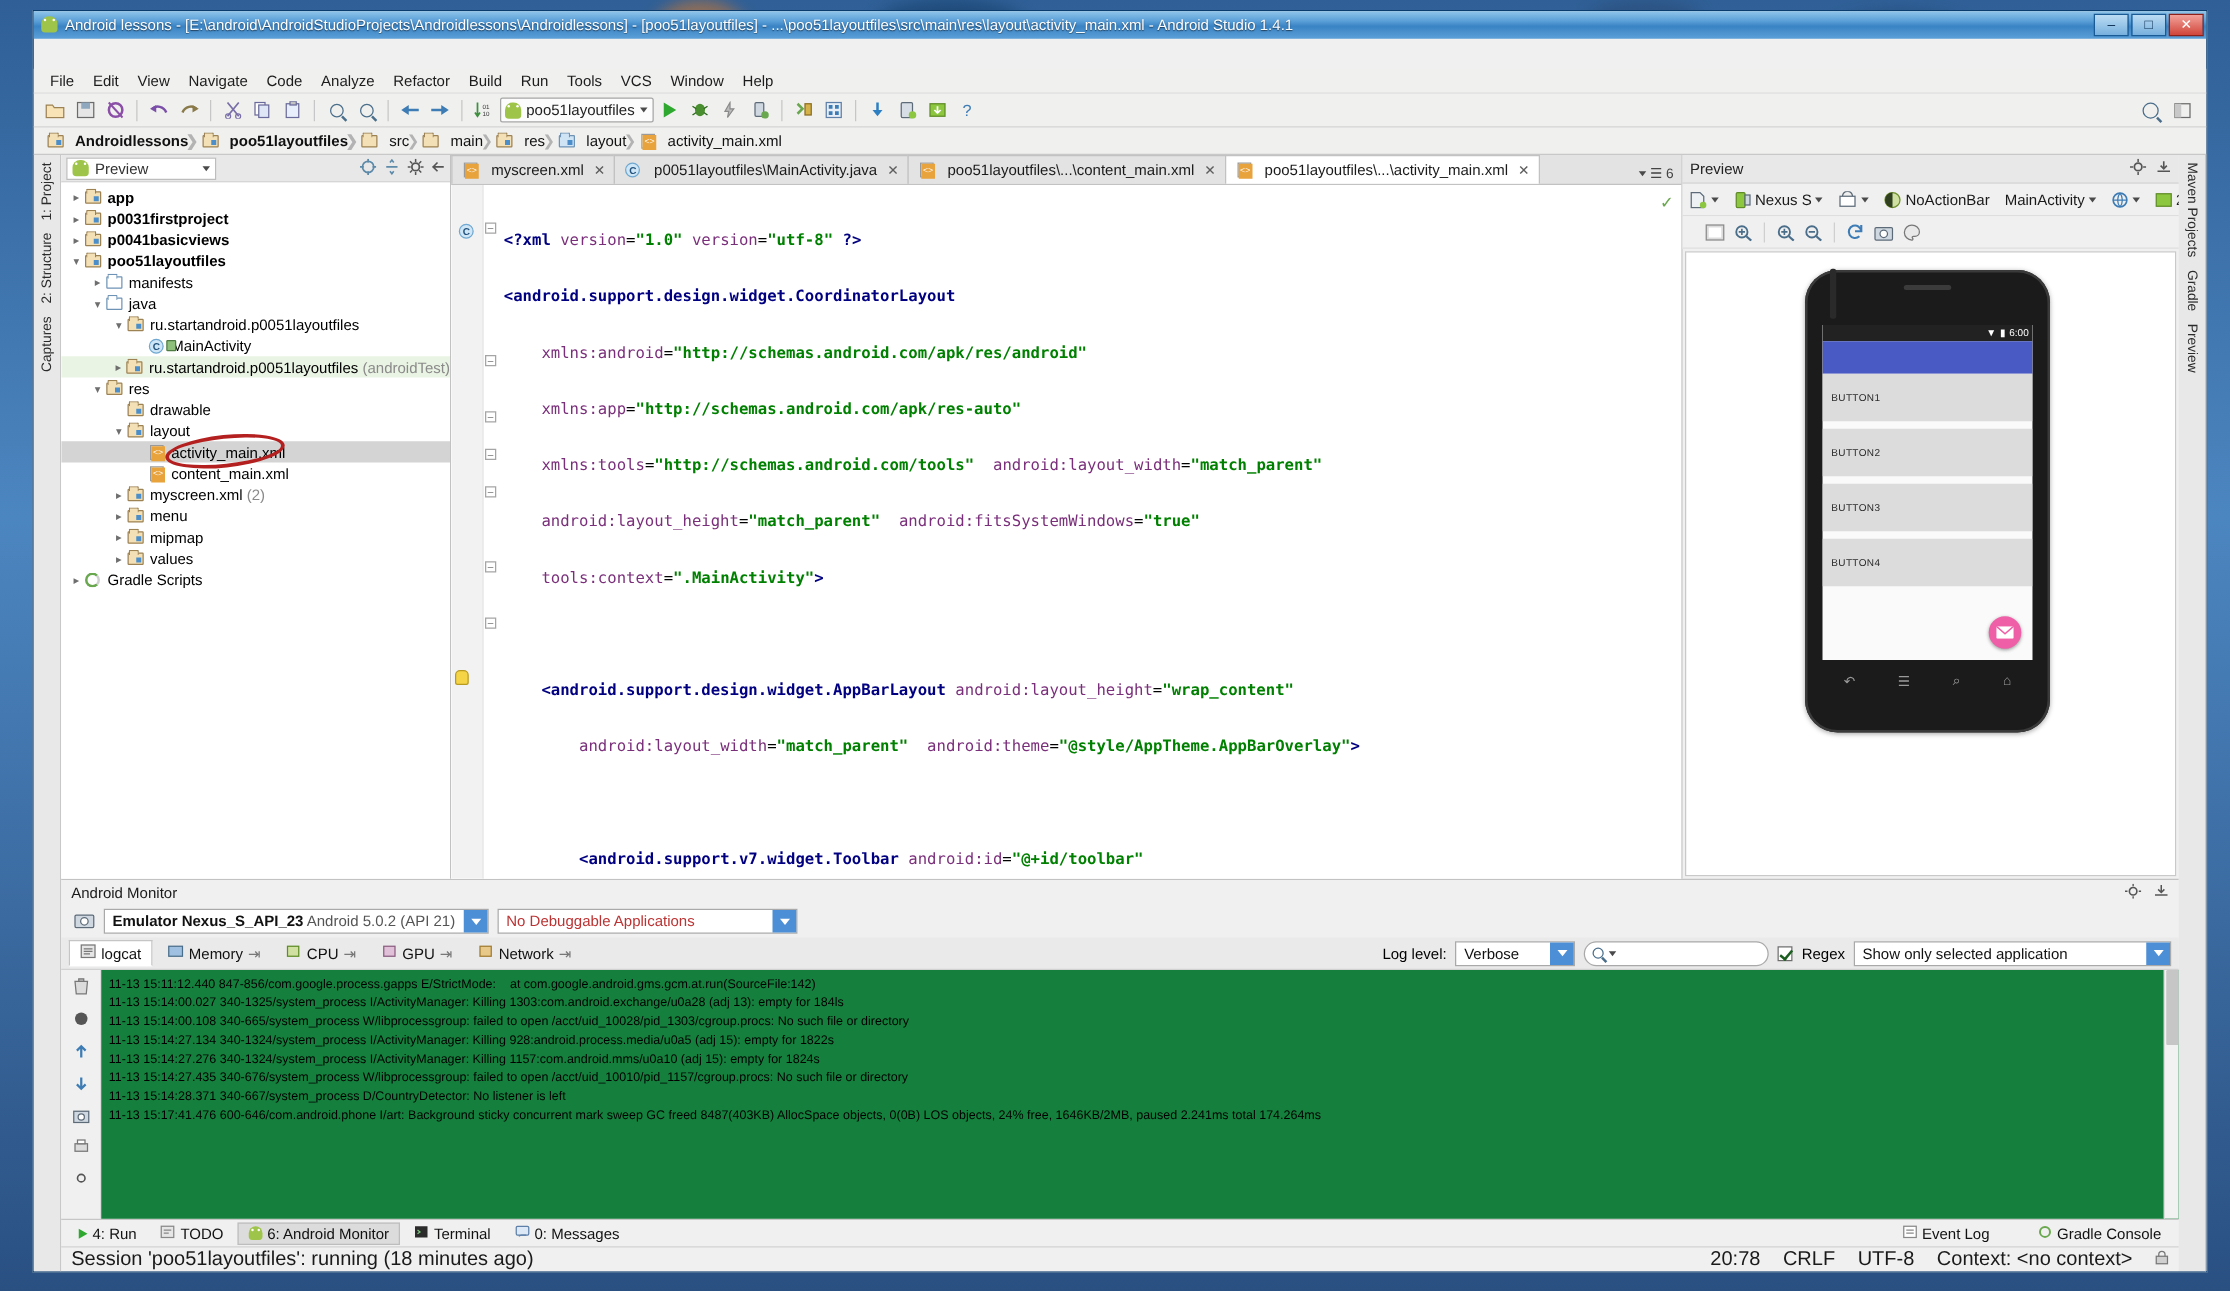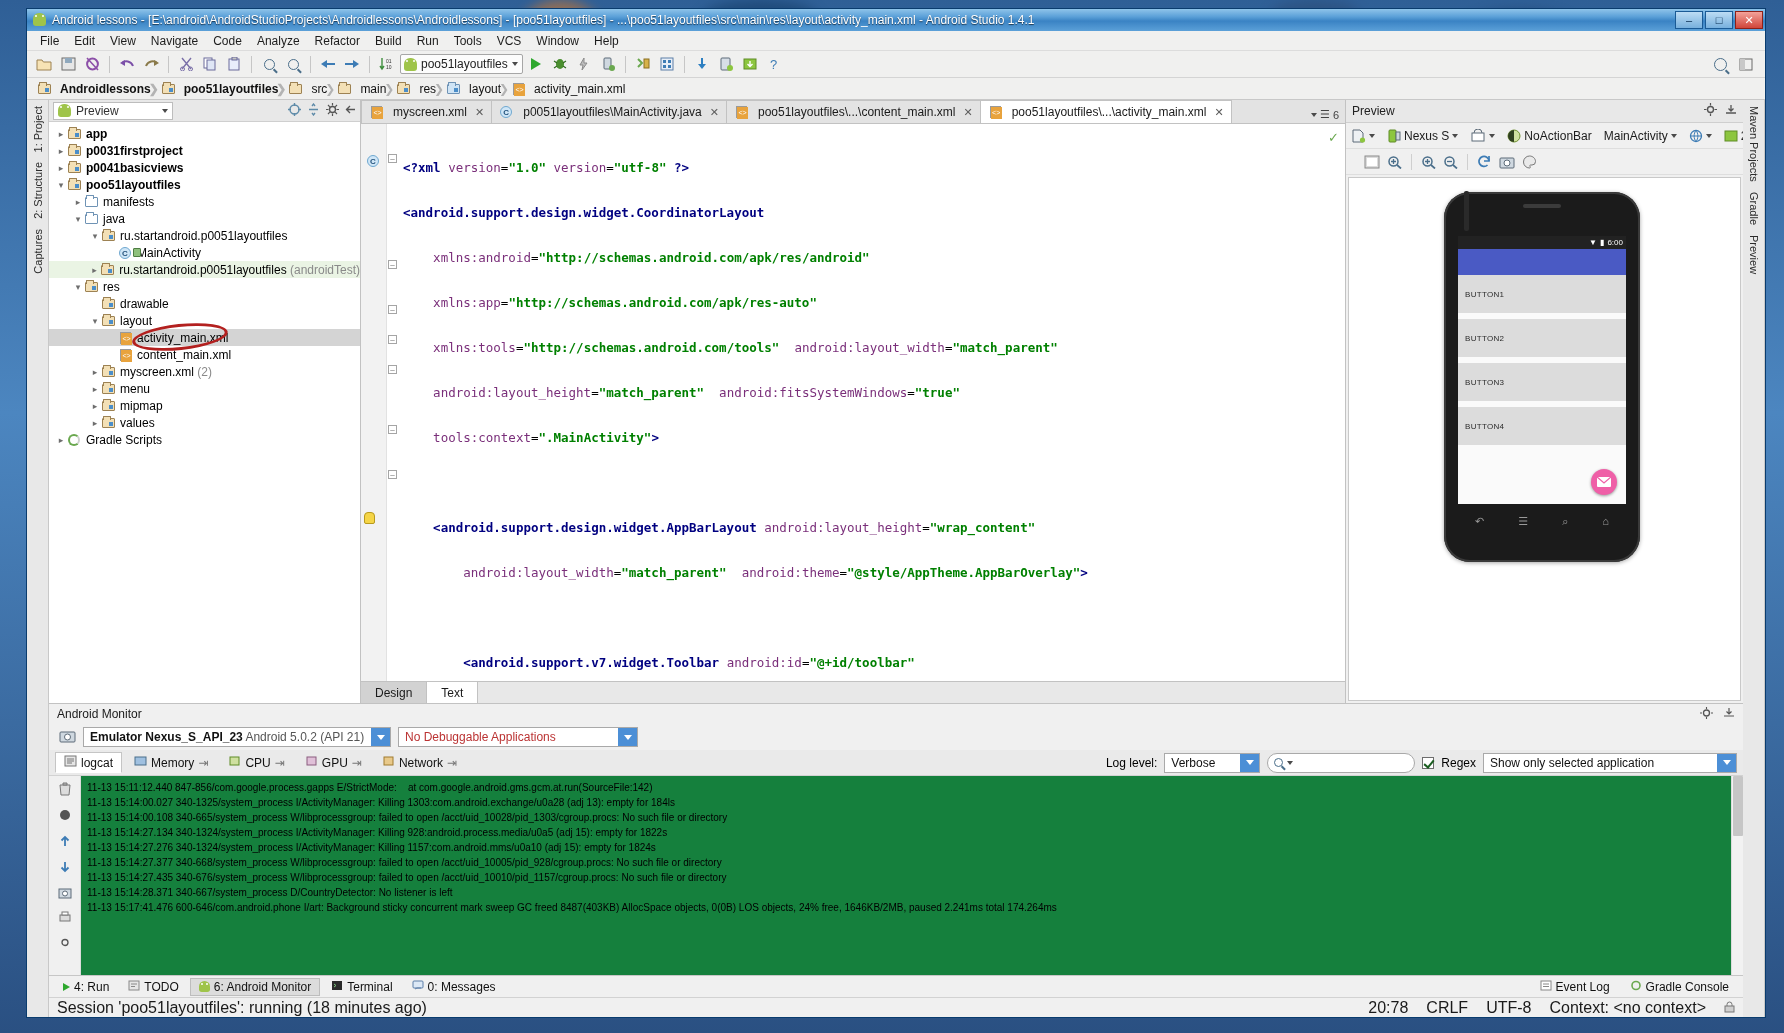"File" #menu-bar { margin-top: none -> 24px }
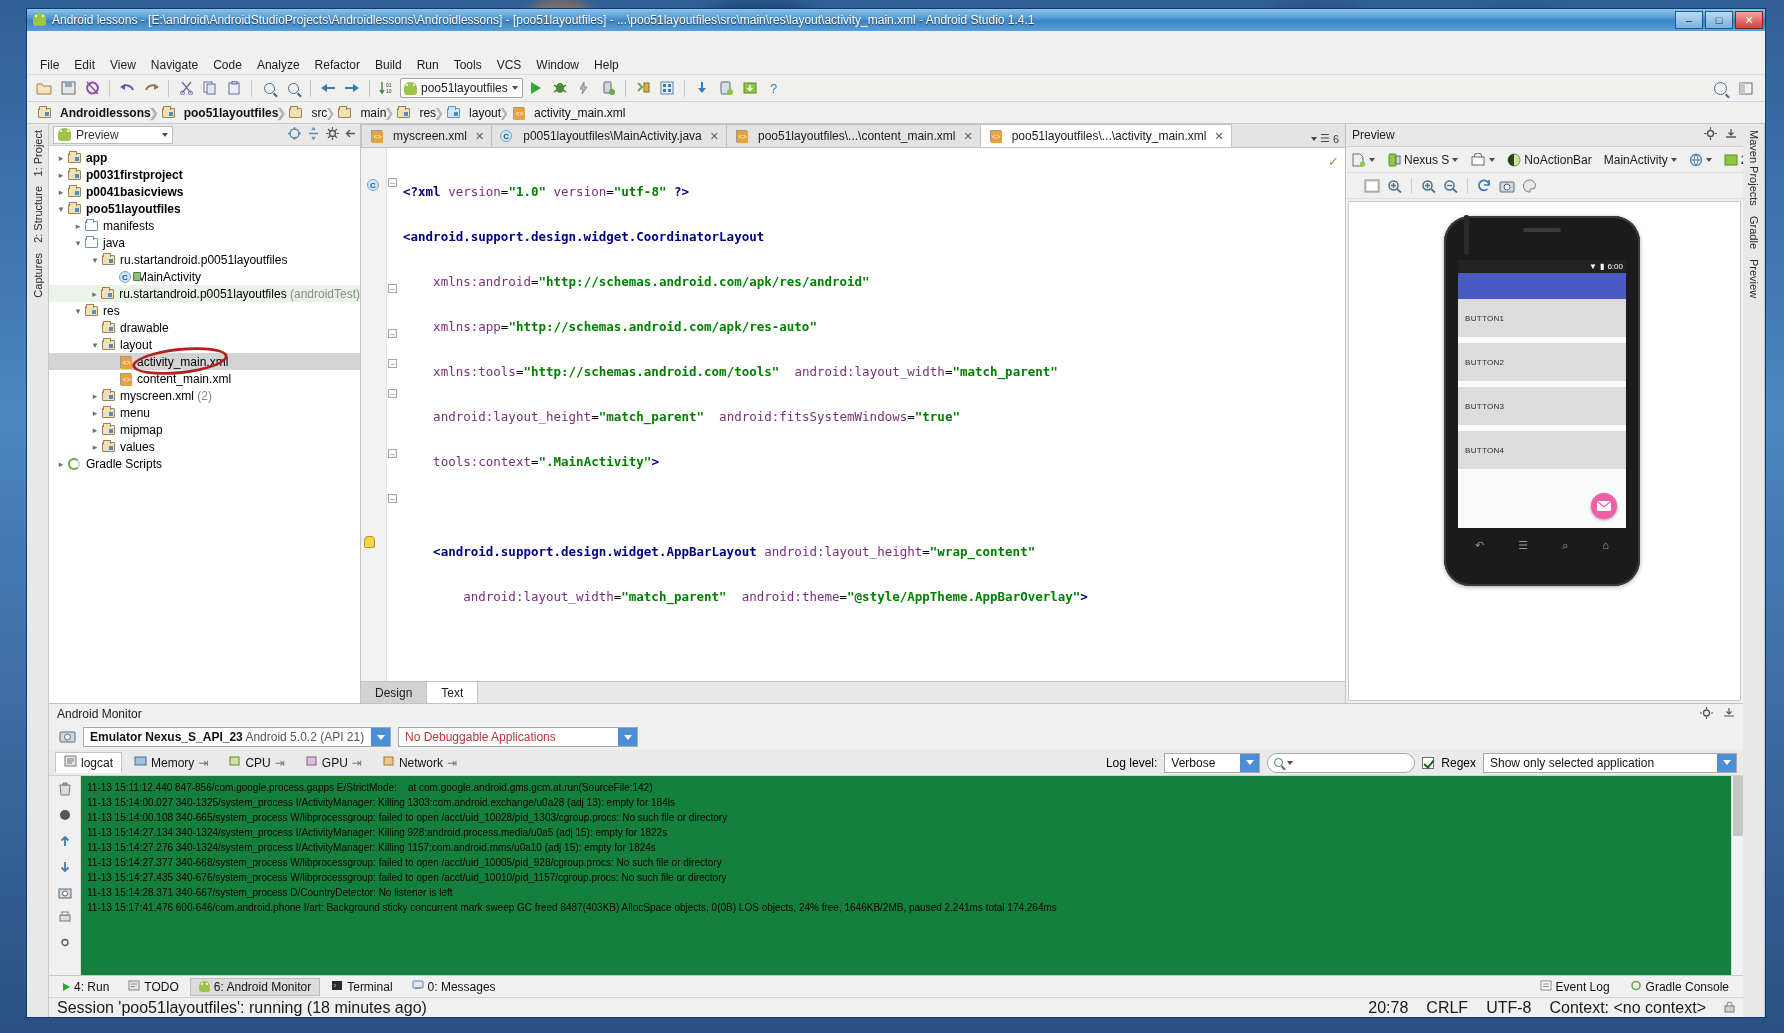"Design" div { html: <div> <span>Design</span> <span>Text</span> </div> -> none }
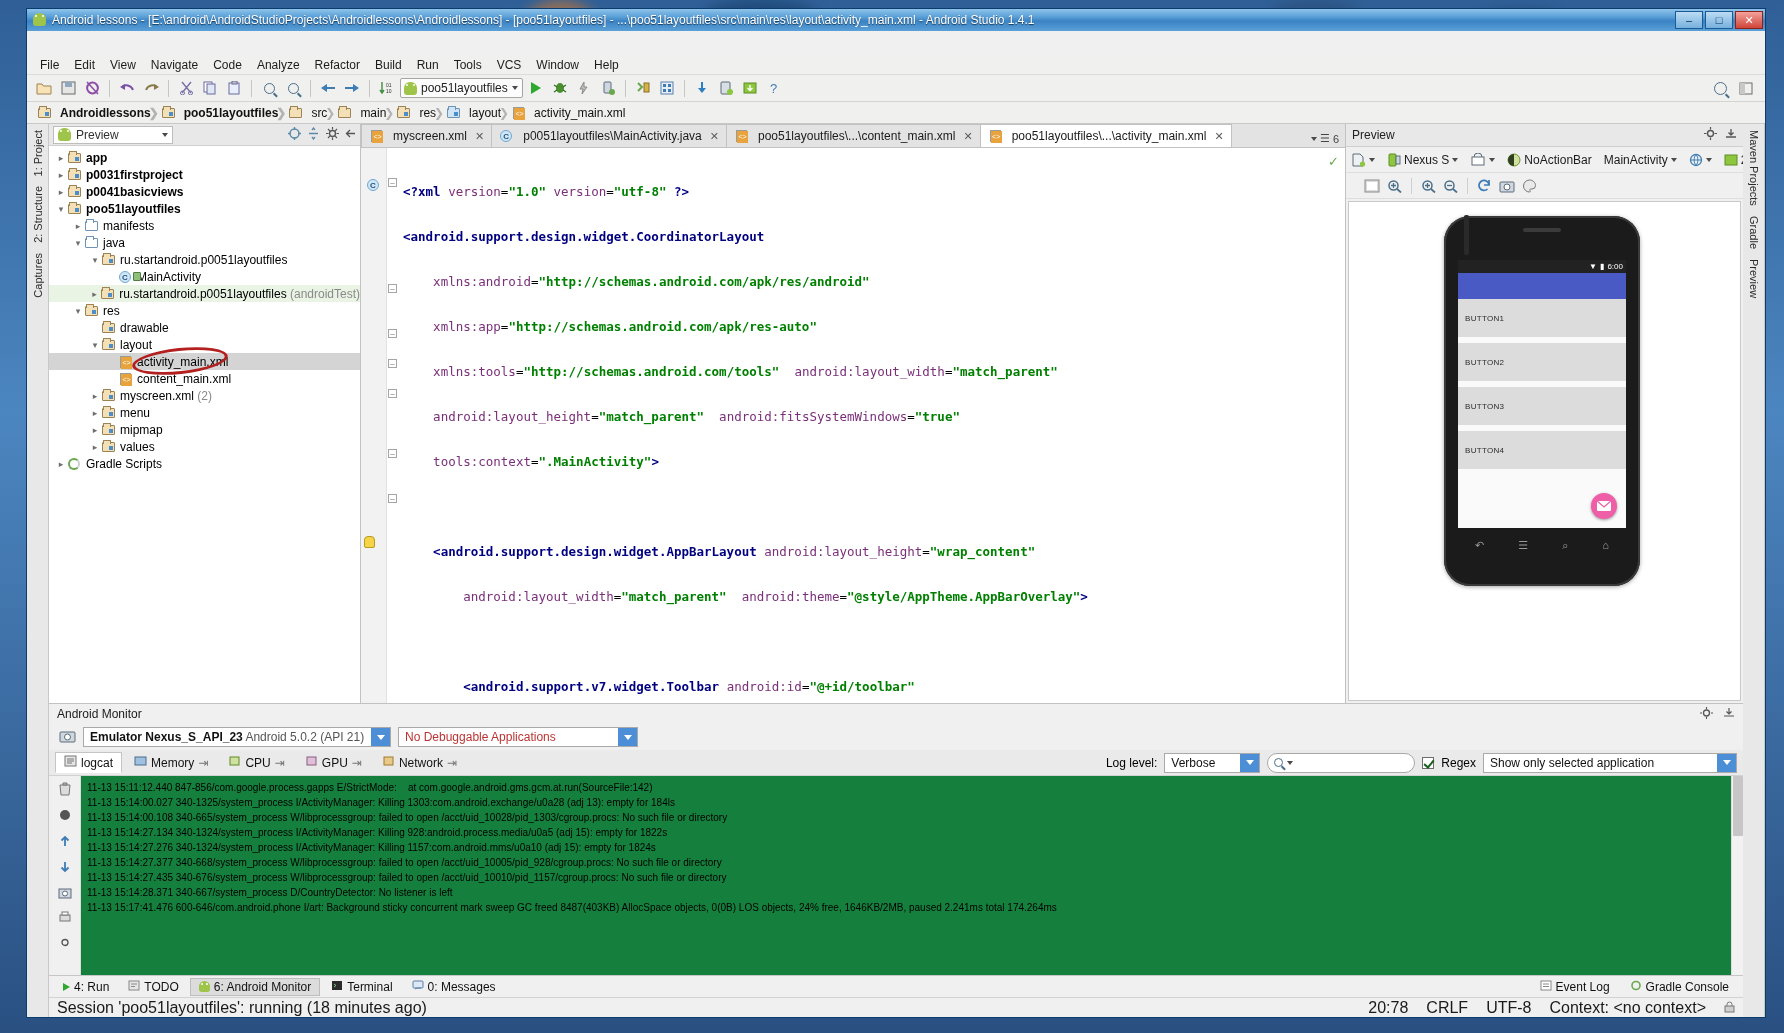"11-13 15:14:27.377" div.logline { html: <div>11-13 15:14:27.377 340-668/system_process W/libprocessgroup: failed to open /acct/uid_10005/pid_928/cgroup.procs: No such file or directory</div> -> none }
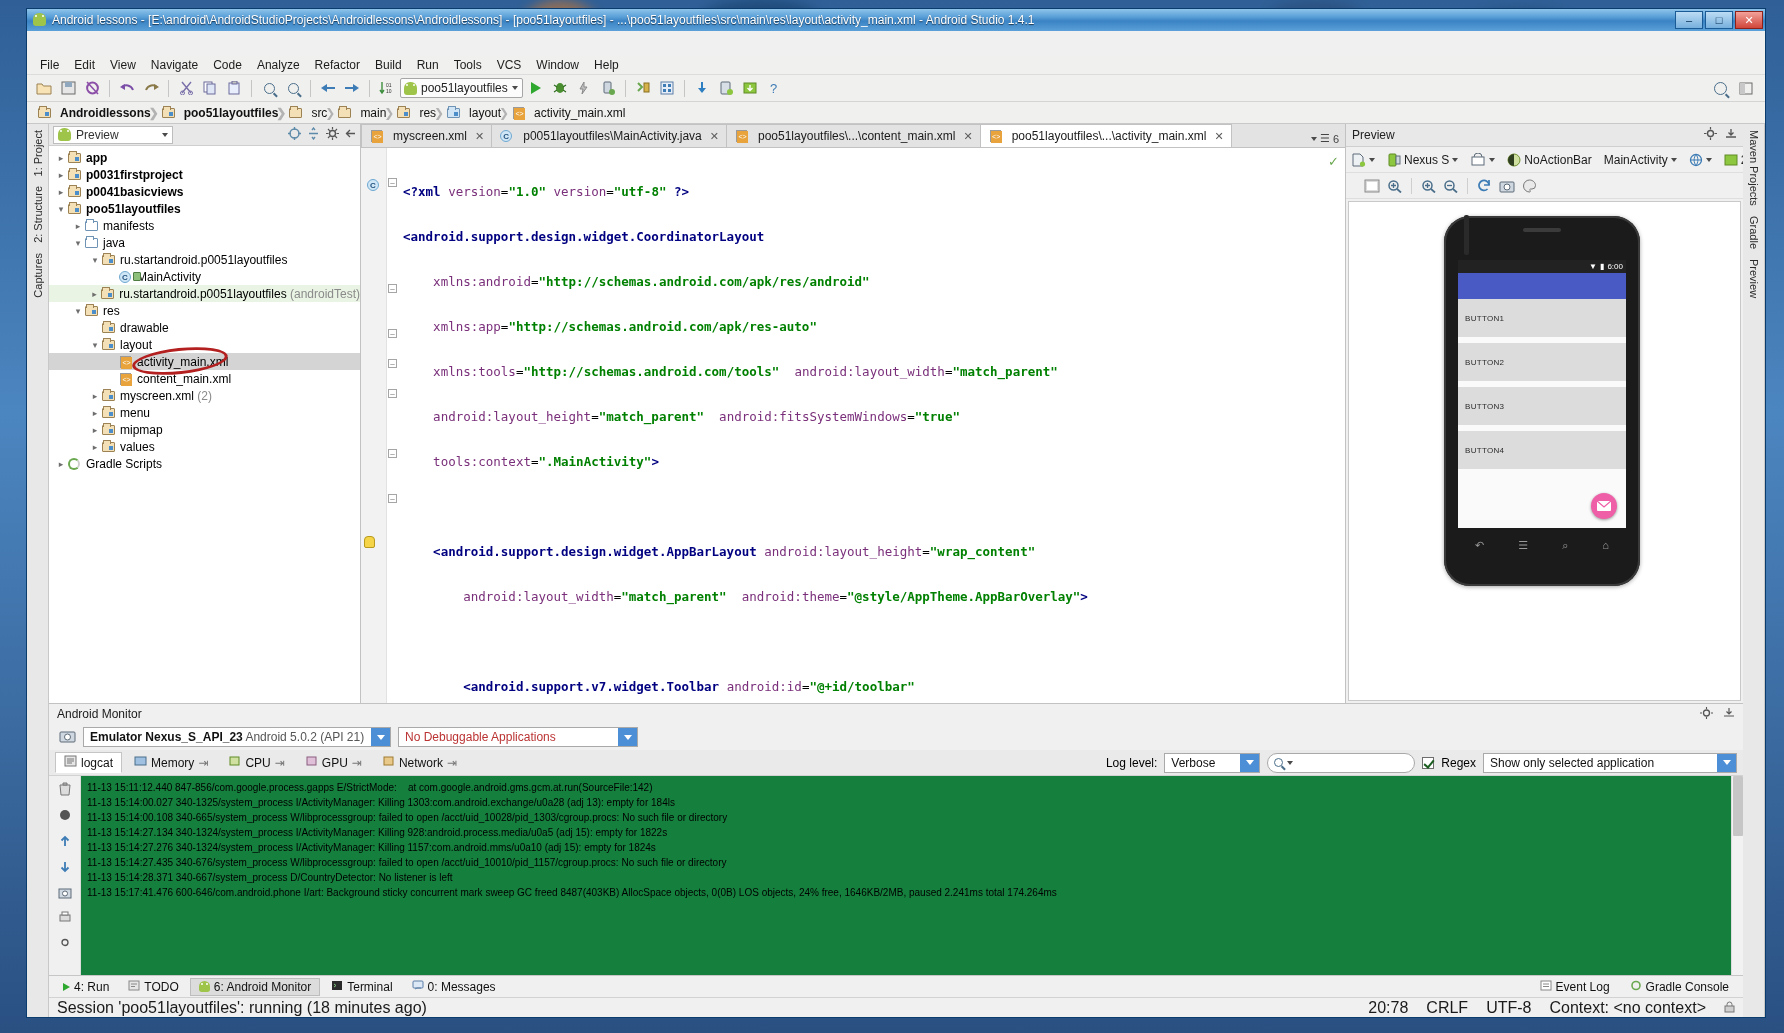"Event Log" #tool-tabs .right { gap: 4px -> 22px }
